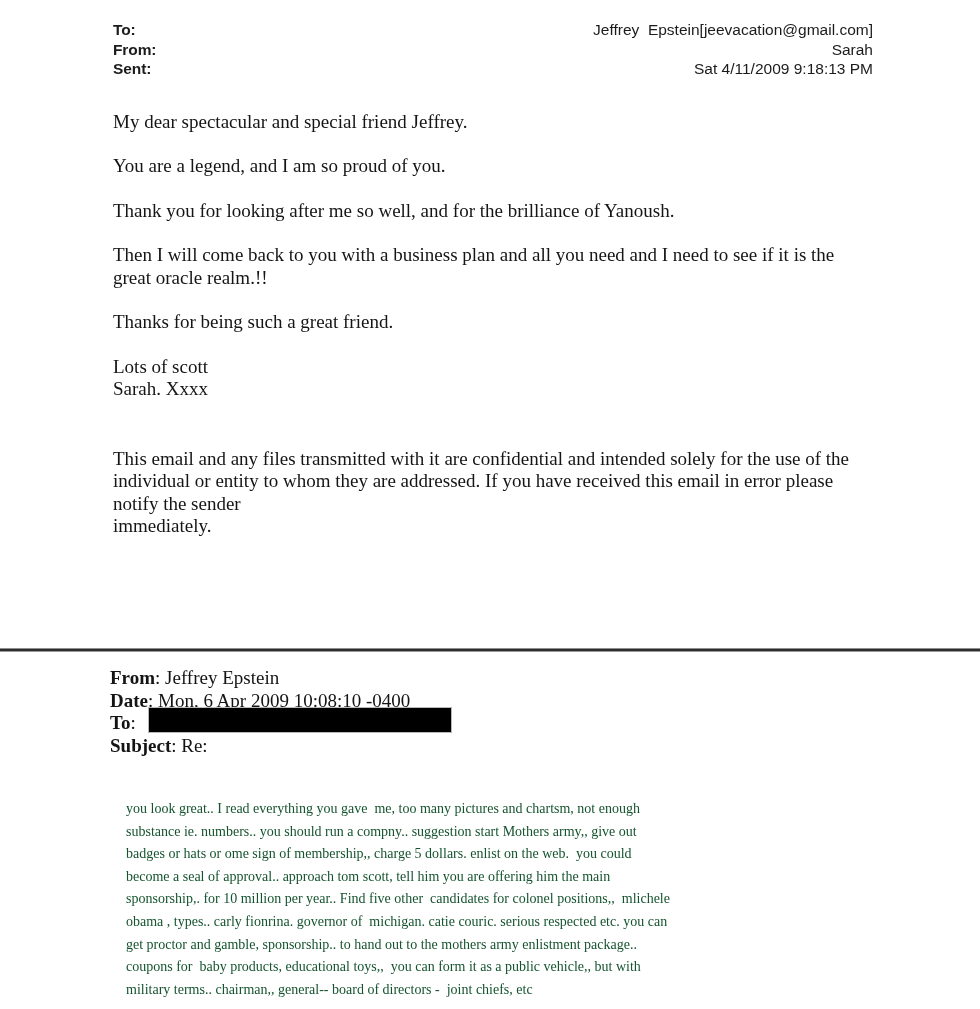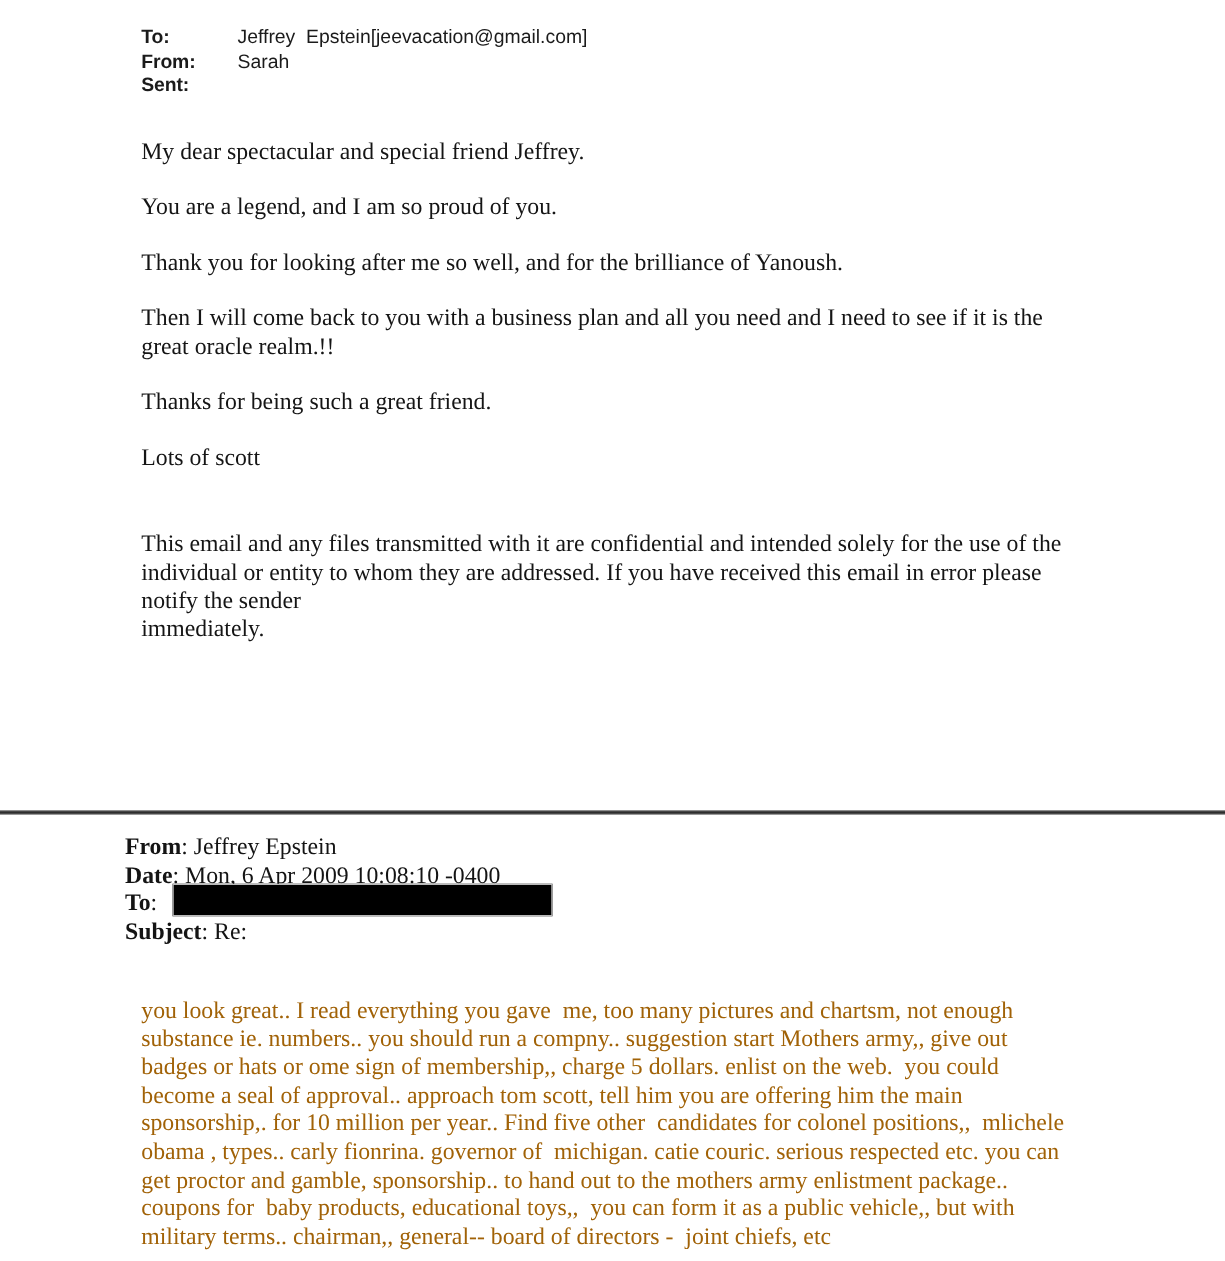"Jeffrey Epstein[jeevacation@gmail.com]" .hdr-sans .hvalue { text-align: none -> right }
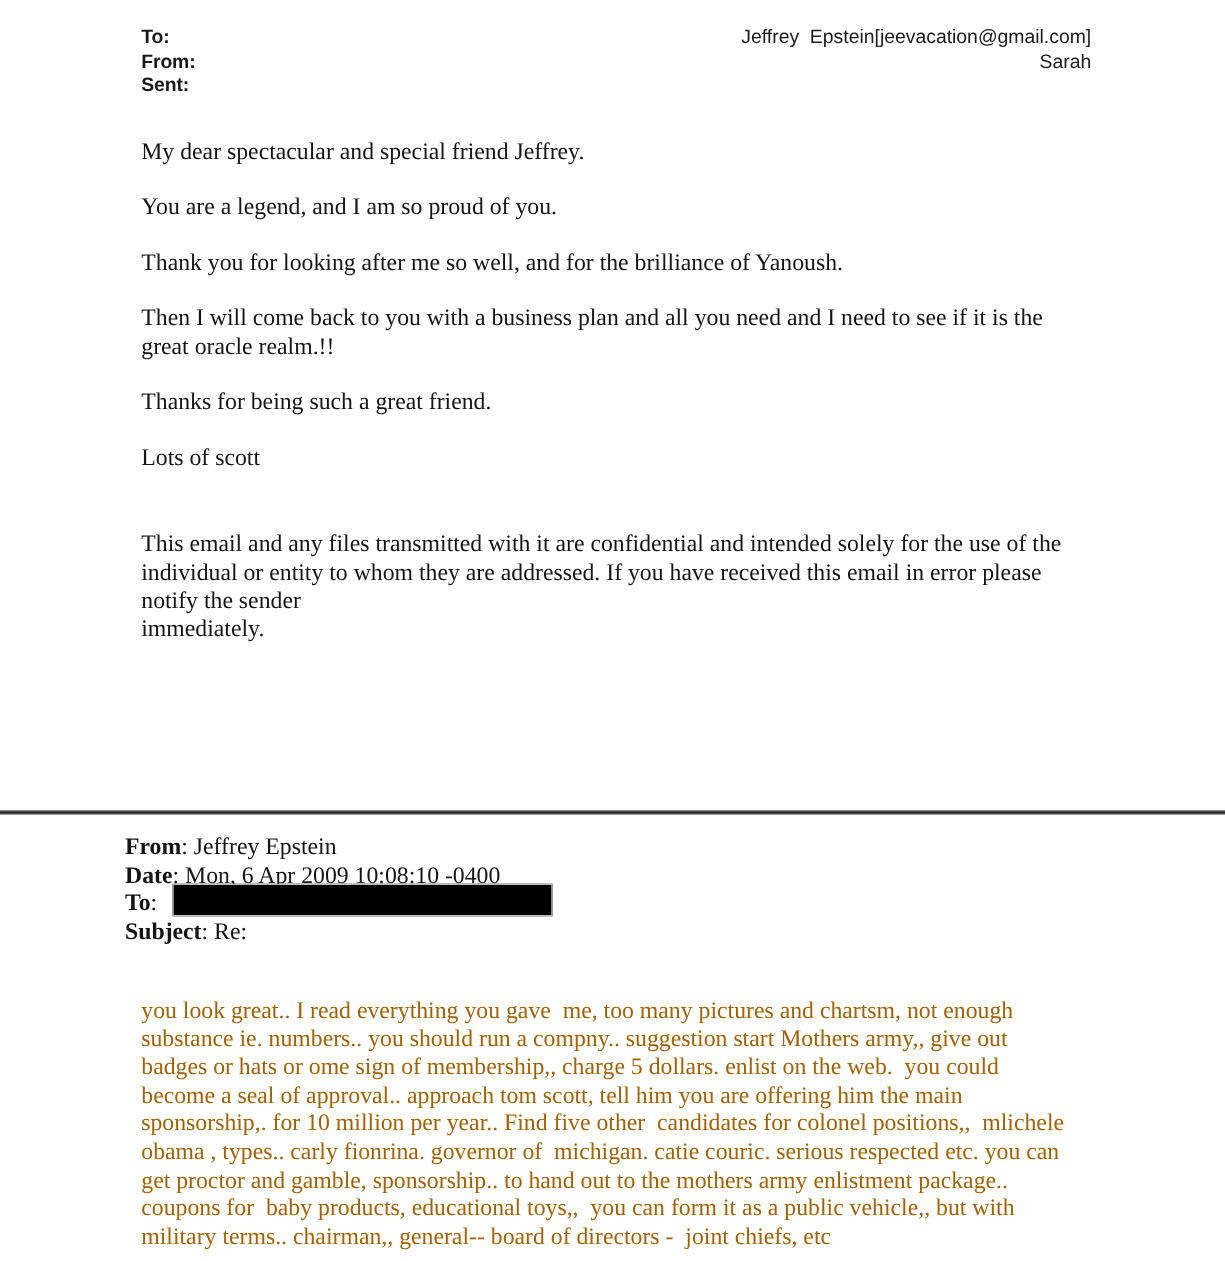"Sat 4/11/2009 9:18:13 PM" span.hvalue { html: none -> <span>Sat 4/11/2009 9:18:13 PM</span> }
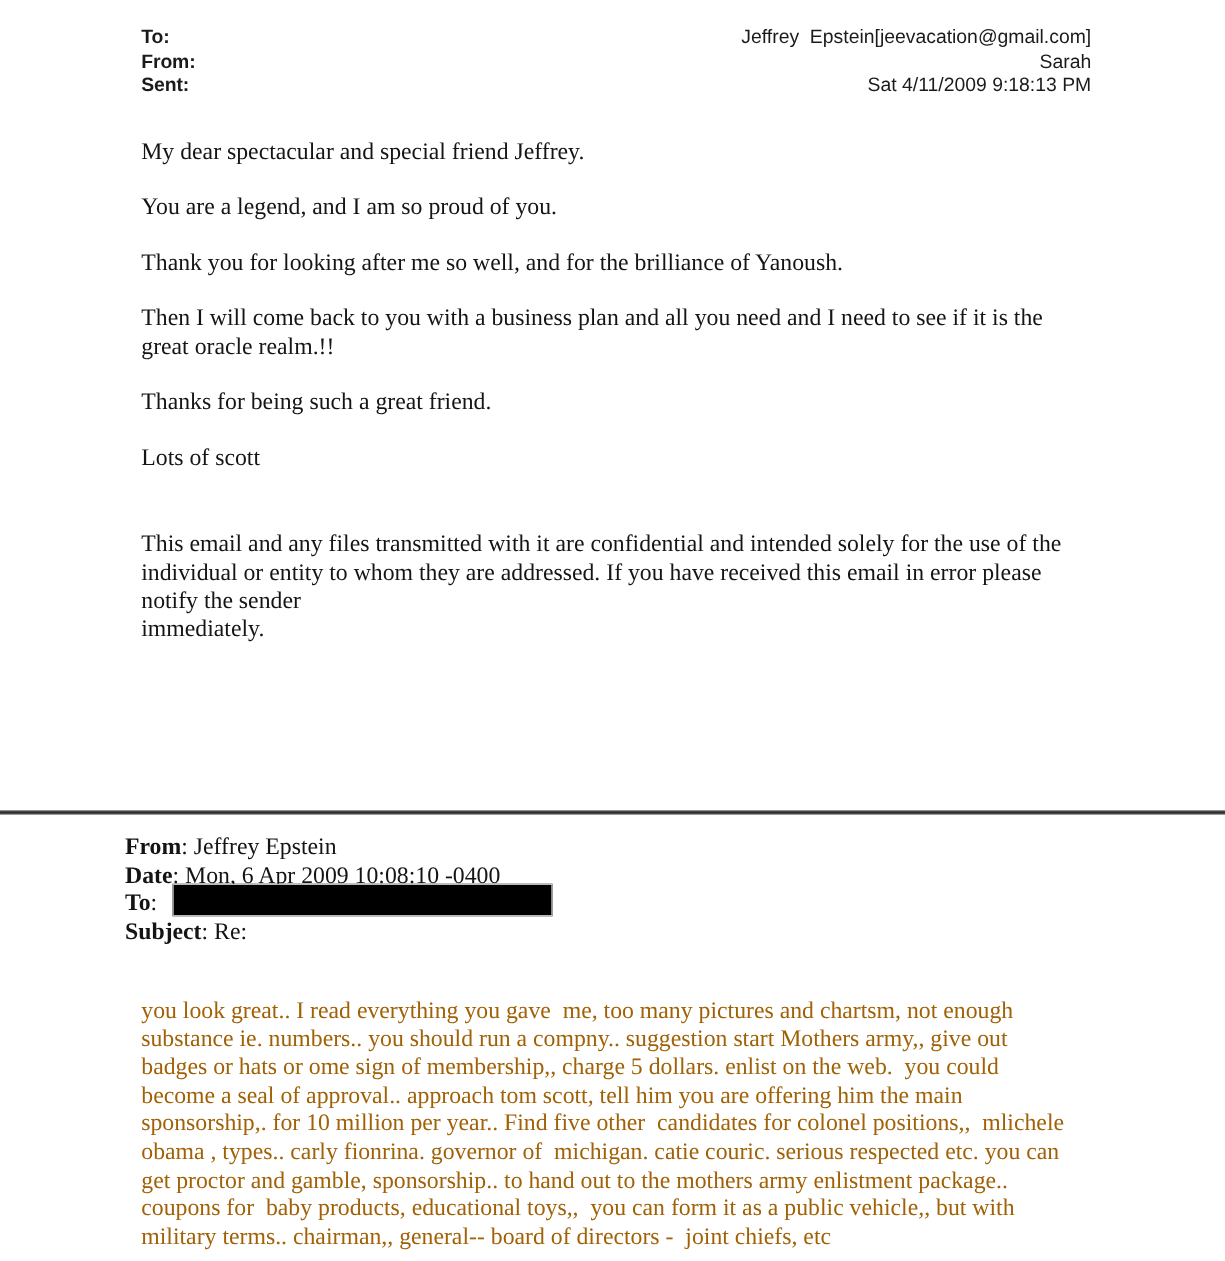"Sarah. Xxxx" span.ln { html: none -> <span>Sarah. Xxxx</span> }
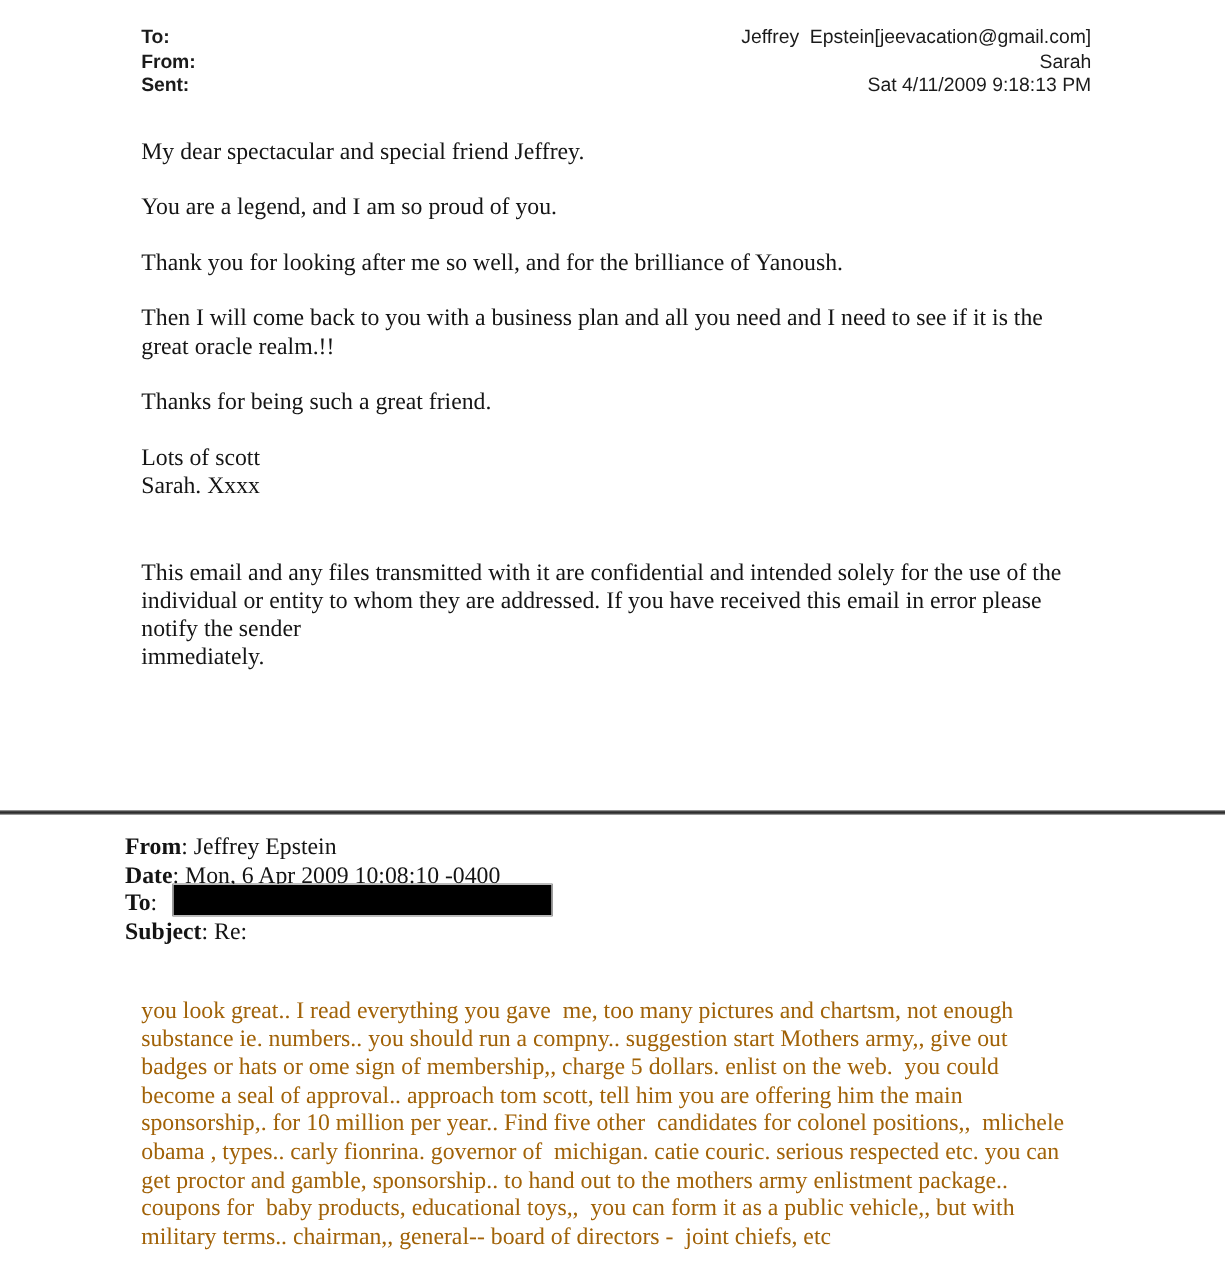"From: Jeffrey Epstein" .msg-bottom { left: 100px -> 110px }
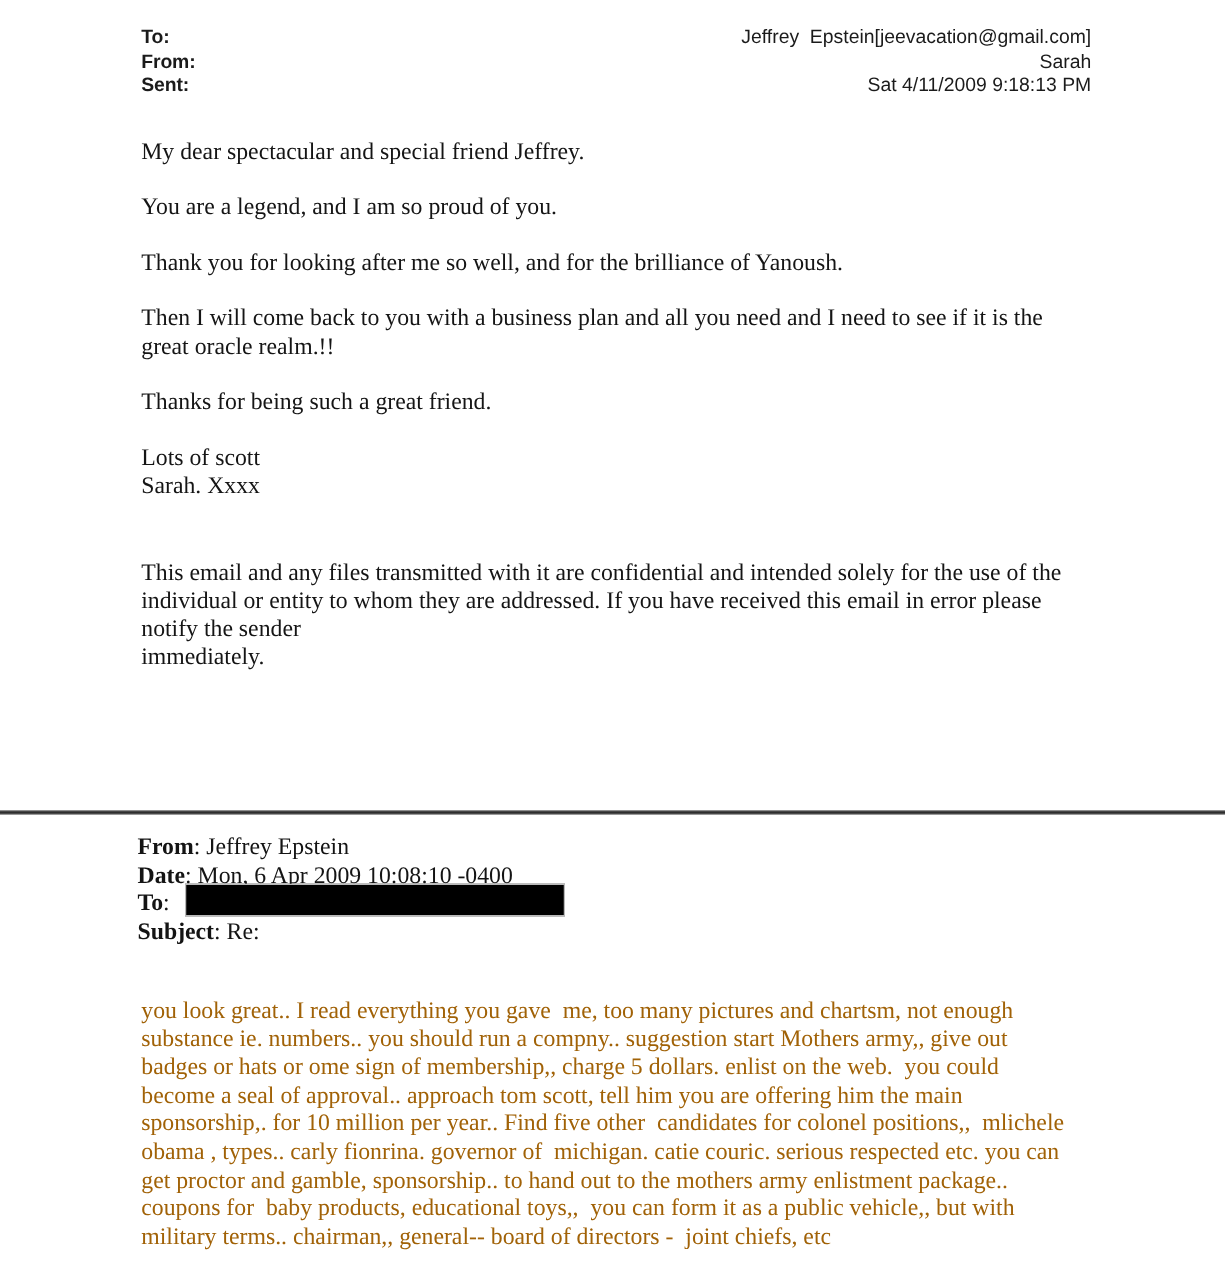"you look great.. I read" .bottom-body { color: #a16207 -> #14532d; font-size: 19px -> 14px; left: 113px -> 126px }
